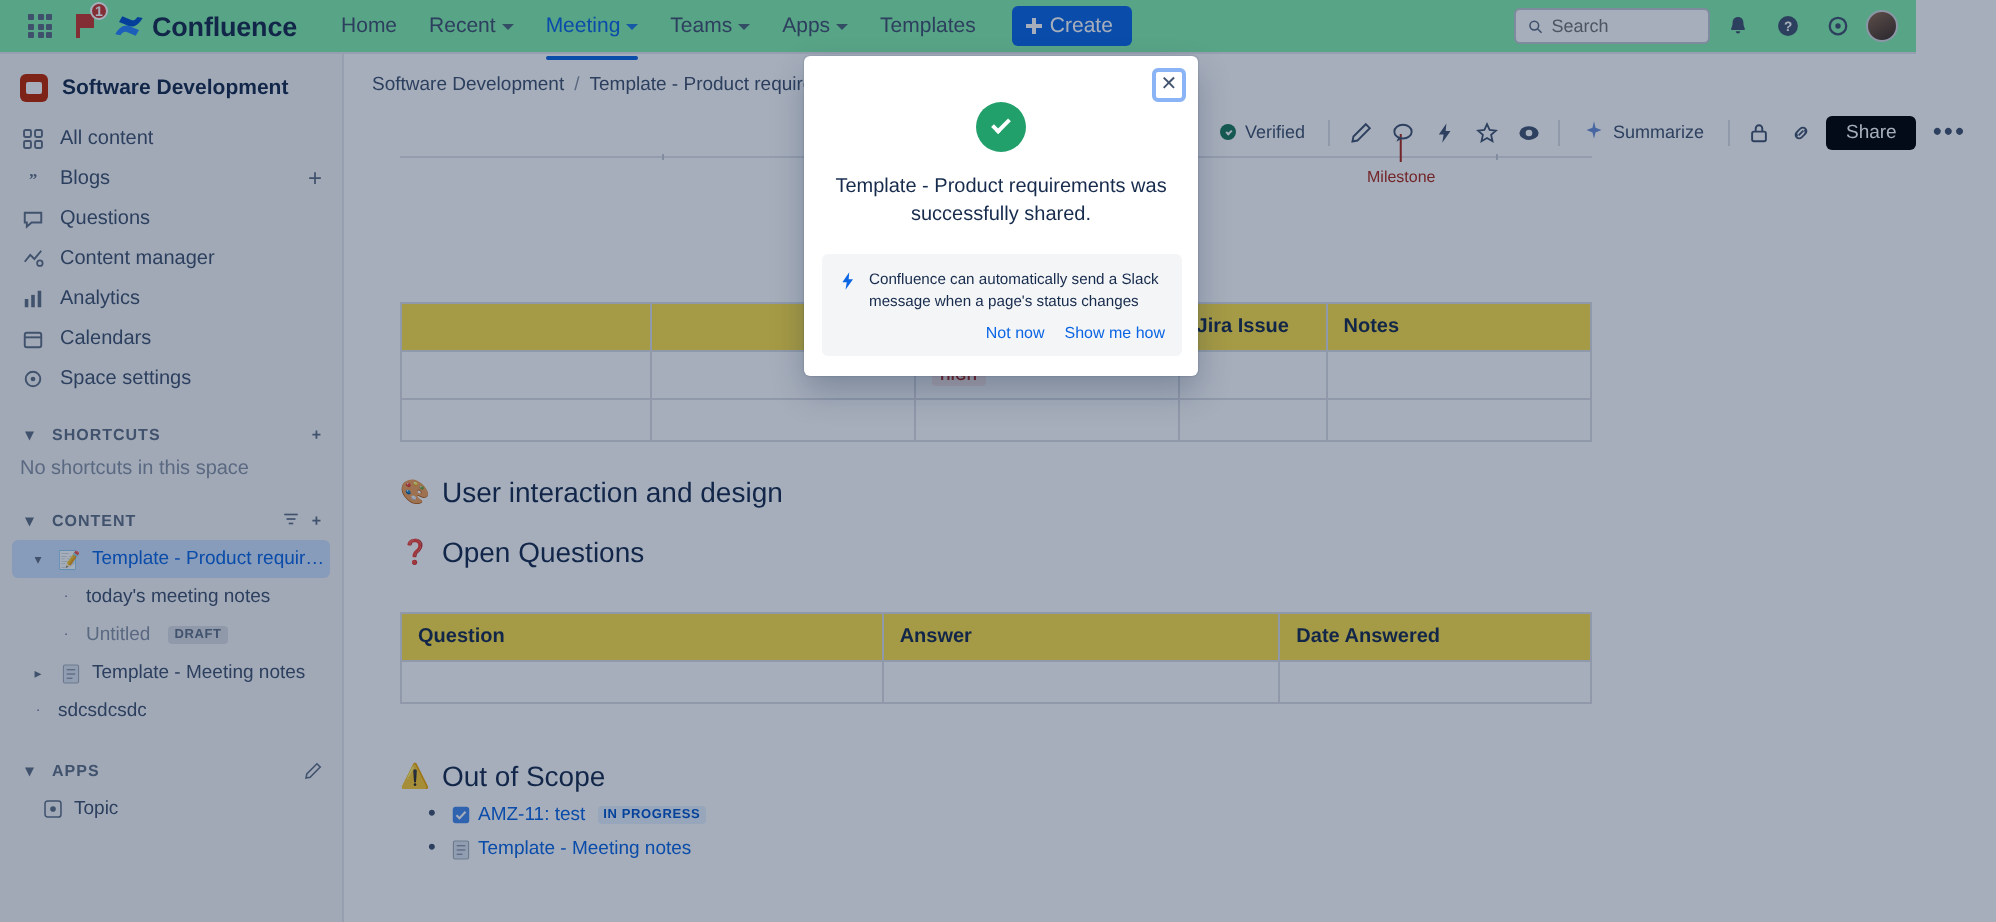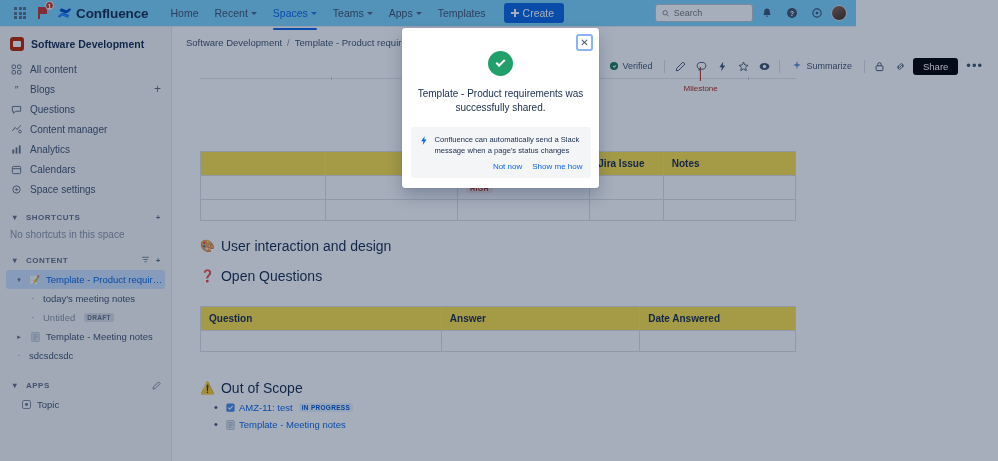"Confluence" .topnav { background: #7dd3fc -> #86efac; width: 856px -> 958px }
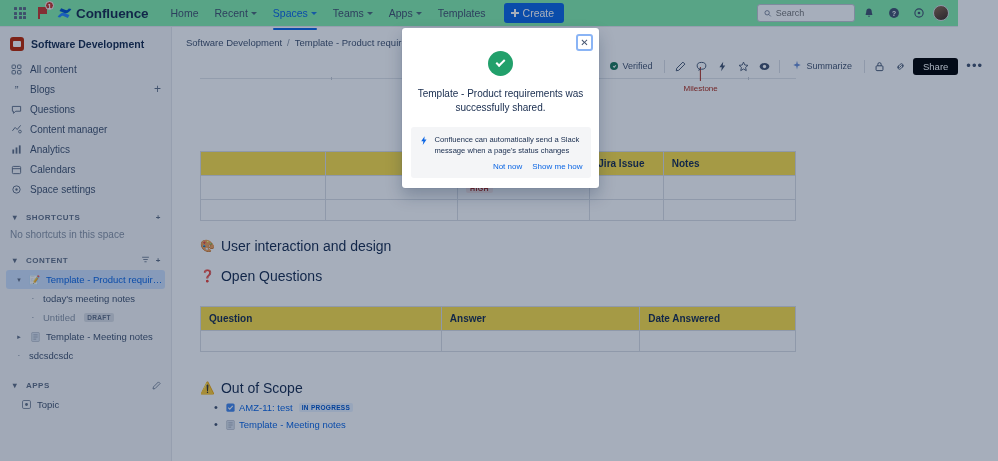"Spaces" span { text: Spaces -> Meeting }
